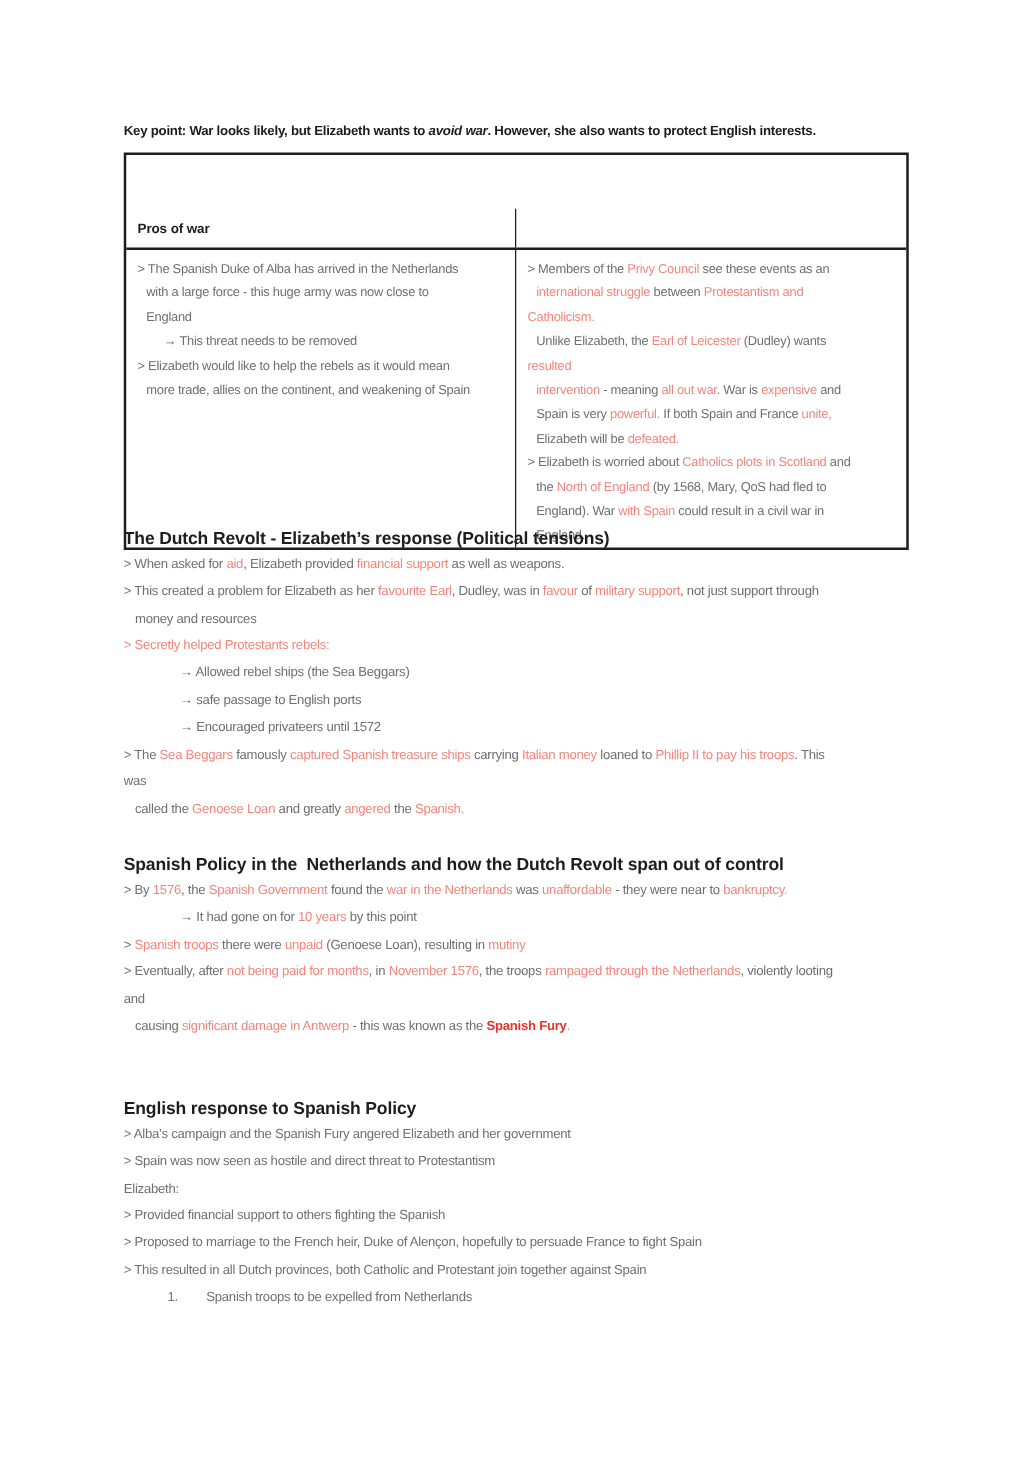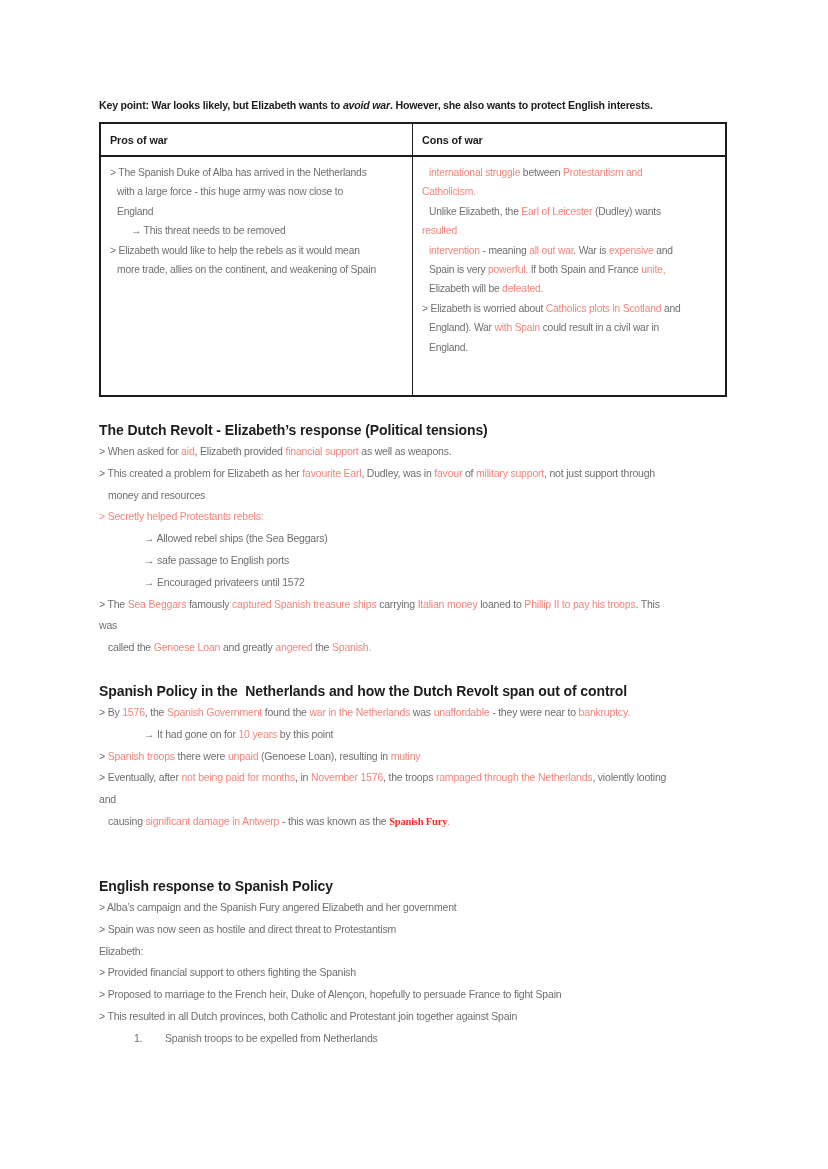"Pros of war" .th { margin-top: none -> 43px }
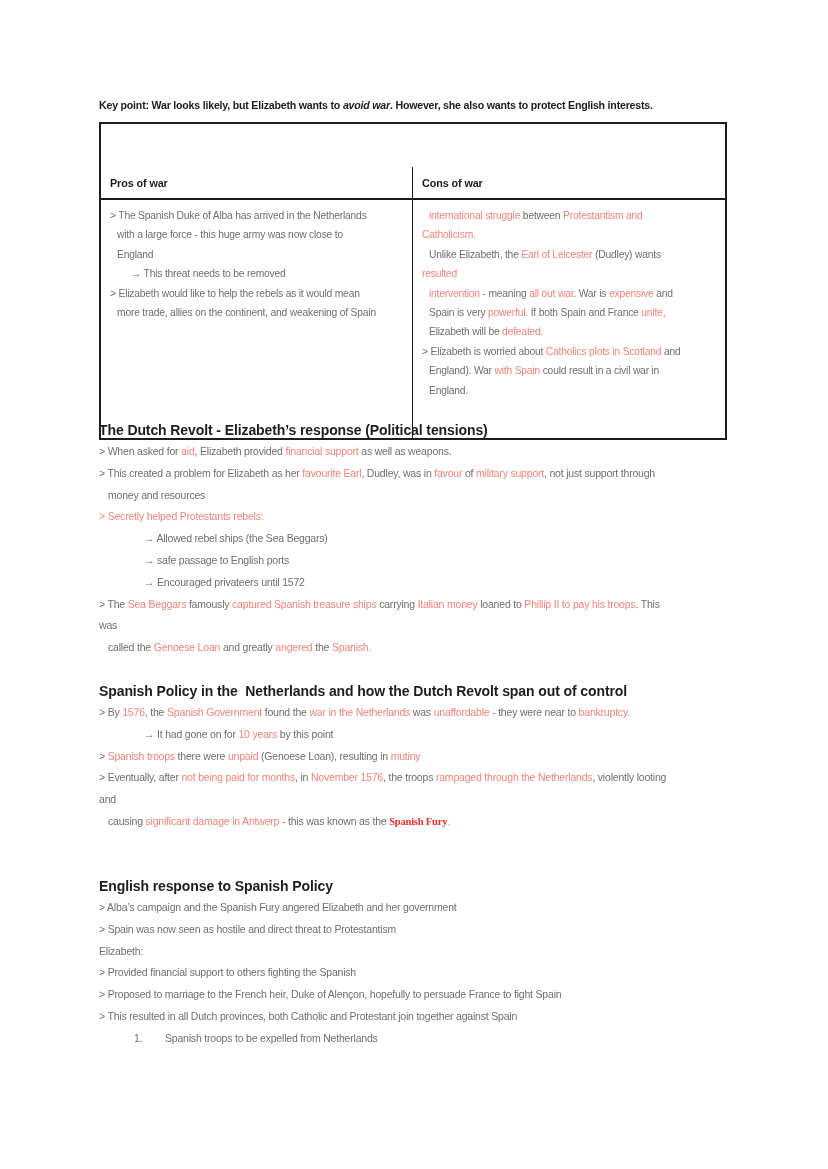"Cons of war" div.th { html: <div>Cons of war</div> -> none }
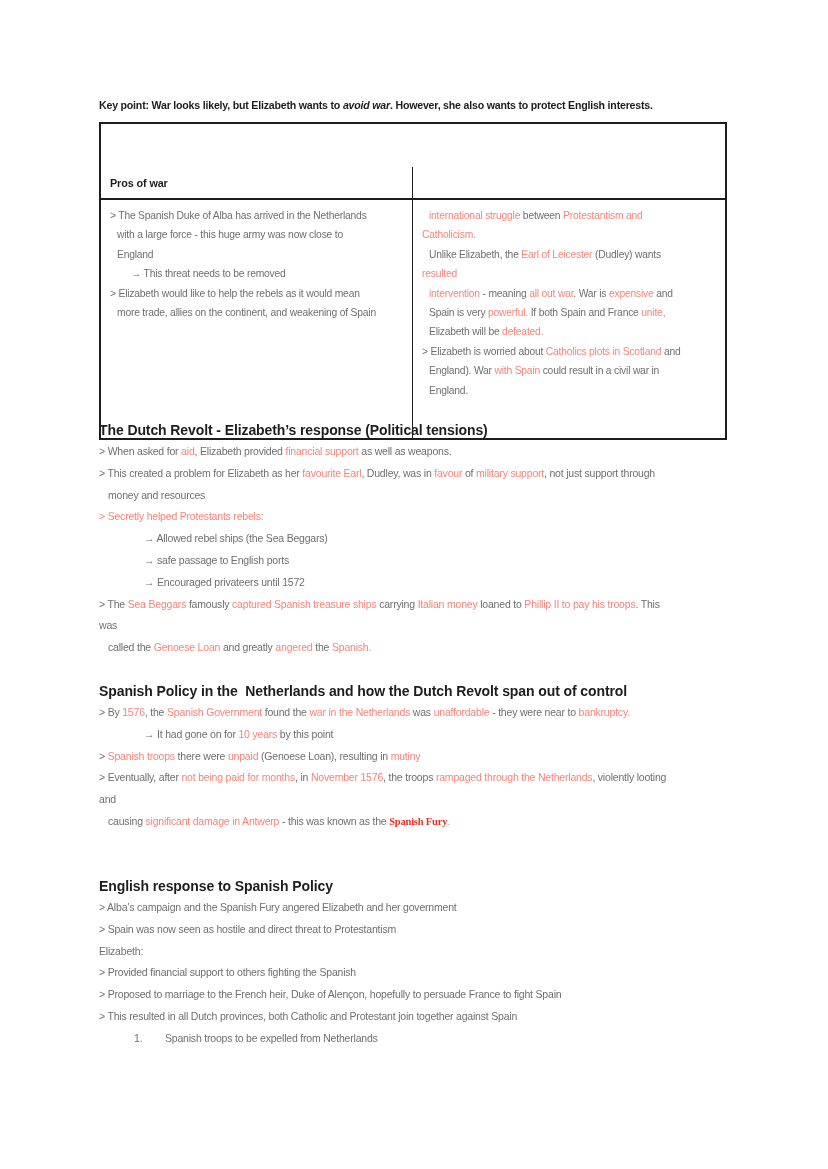"> Members of the Privy" div.line { html: none -> <div><span>&gt; Members of the </span><span>Privy Council</span><span> see these events as an</span></div> }
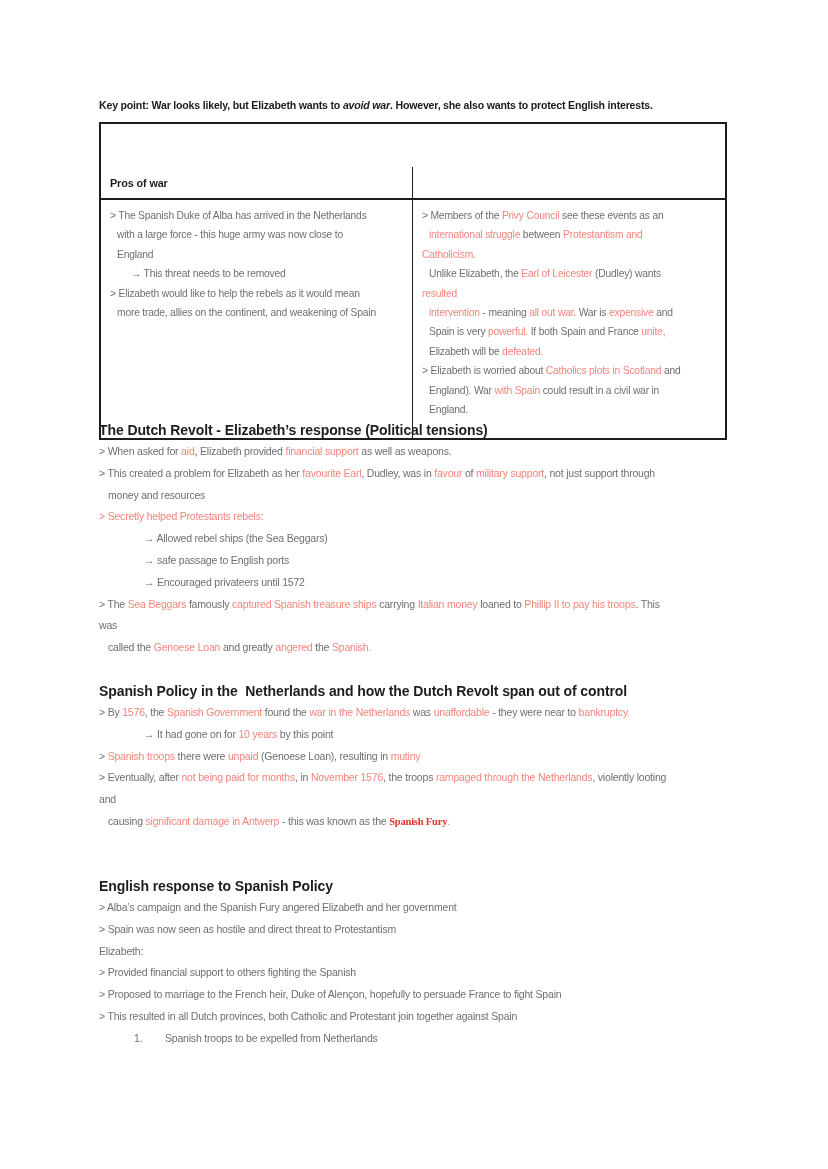"the North of England (by" div.line { html: none -> <div><span>the </span><span>North of England</span><span> (by 1568, Mary, QoS had fled to</span></div> }
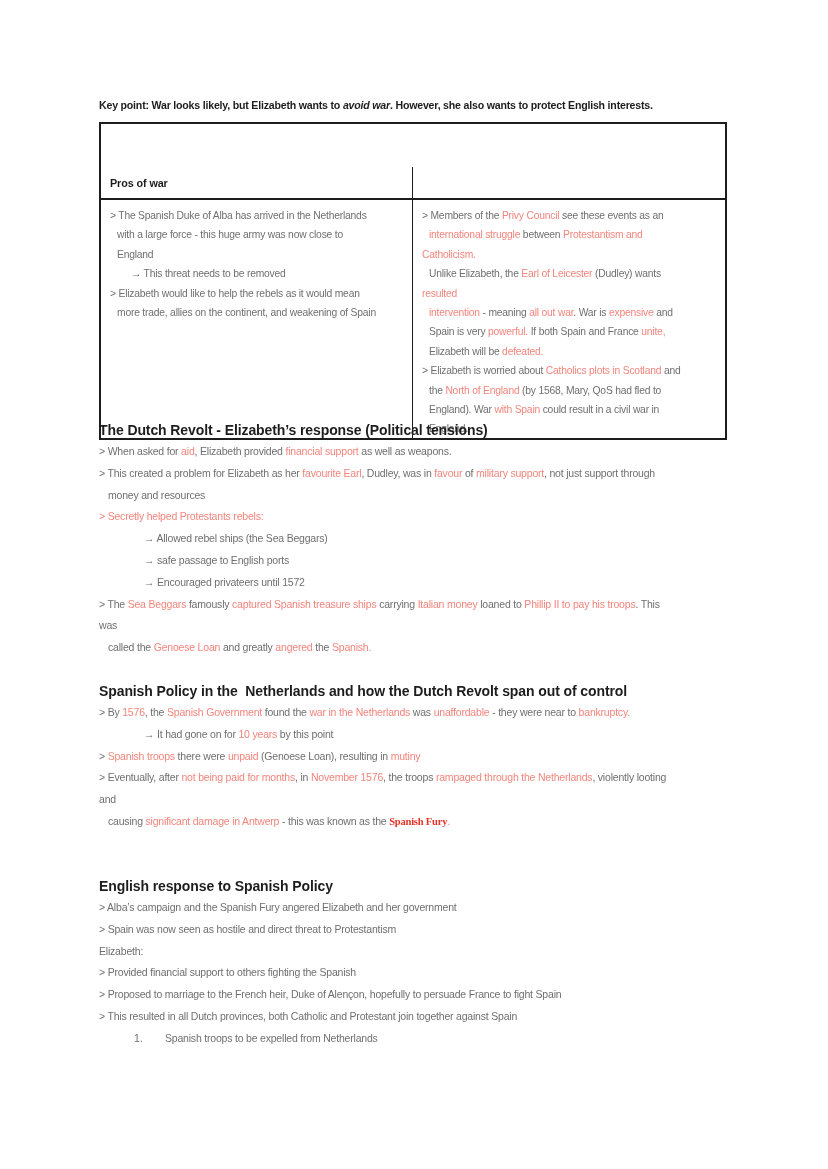"Spanish Fury" .rb { font-family: Liberation Serif, serif -> none }
